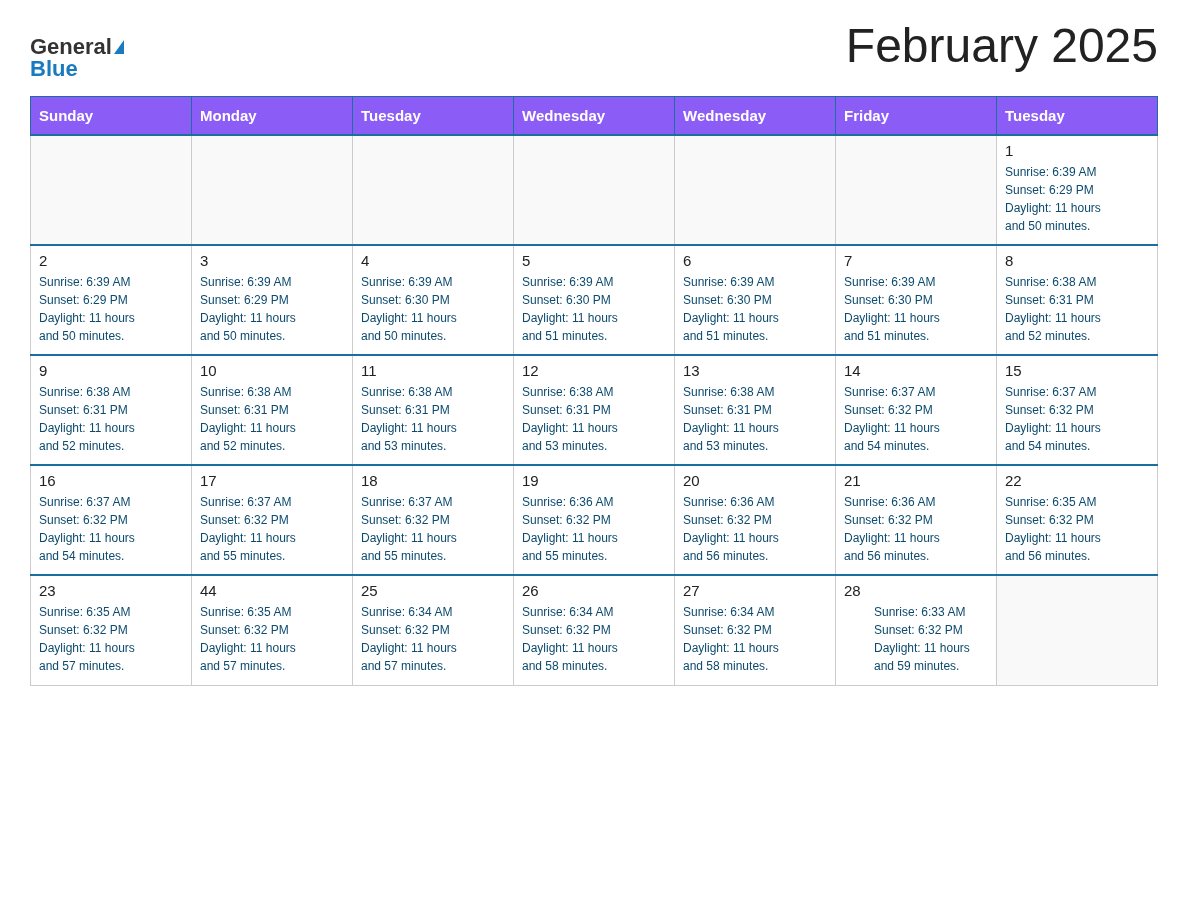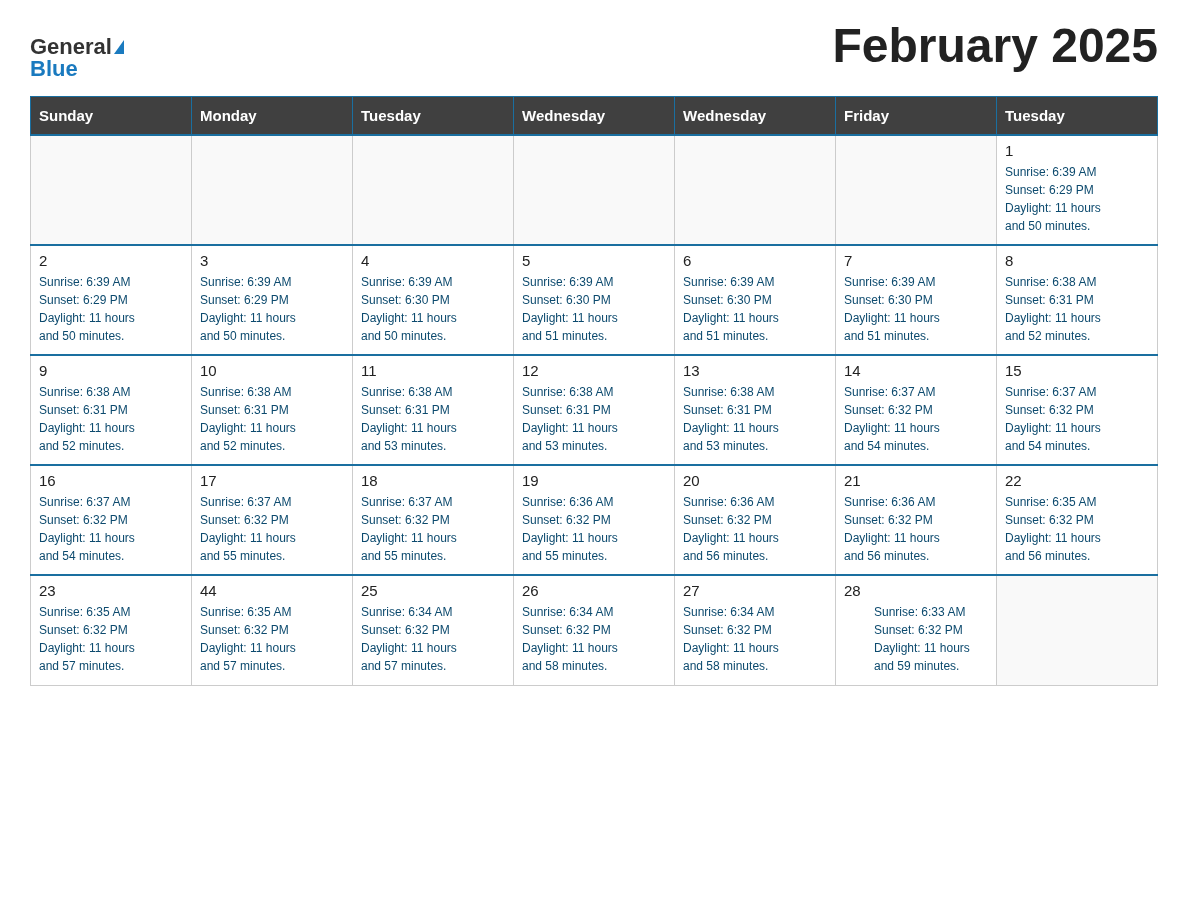"February 2025" .month-title { font-weight: bold -> normal }
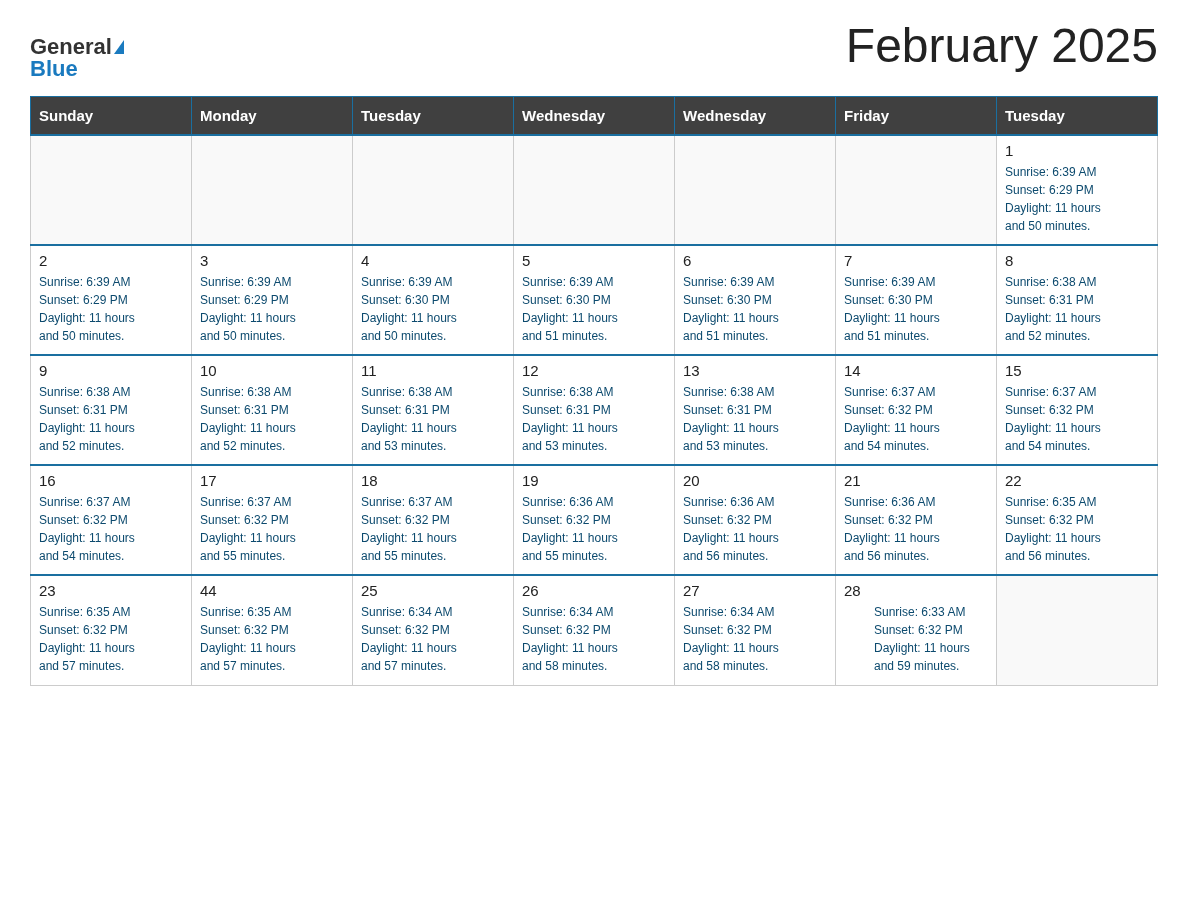"Sunday" .calendar thead th { background-color: #404040 -> #8b5cf6 }
